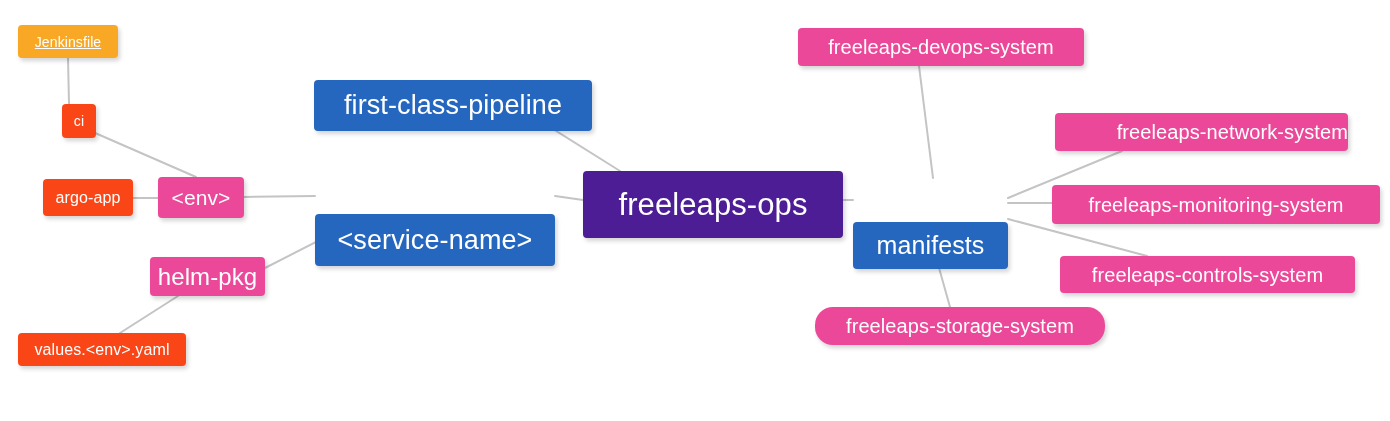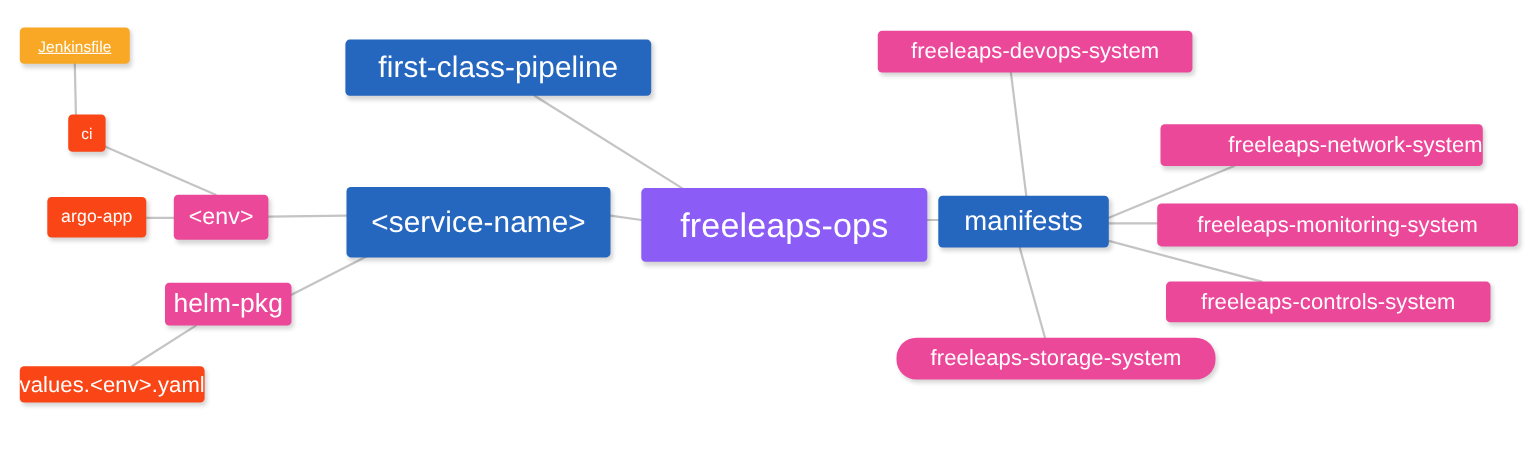"first-class-pipeline" .n-blue { margin-top: none -> 44px }
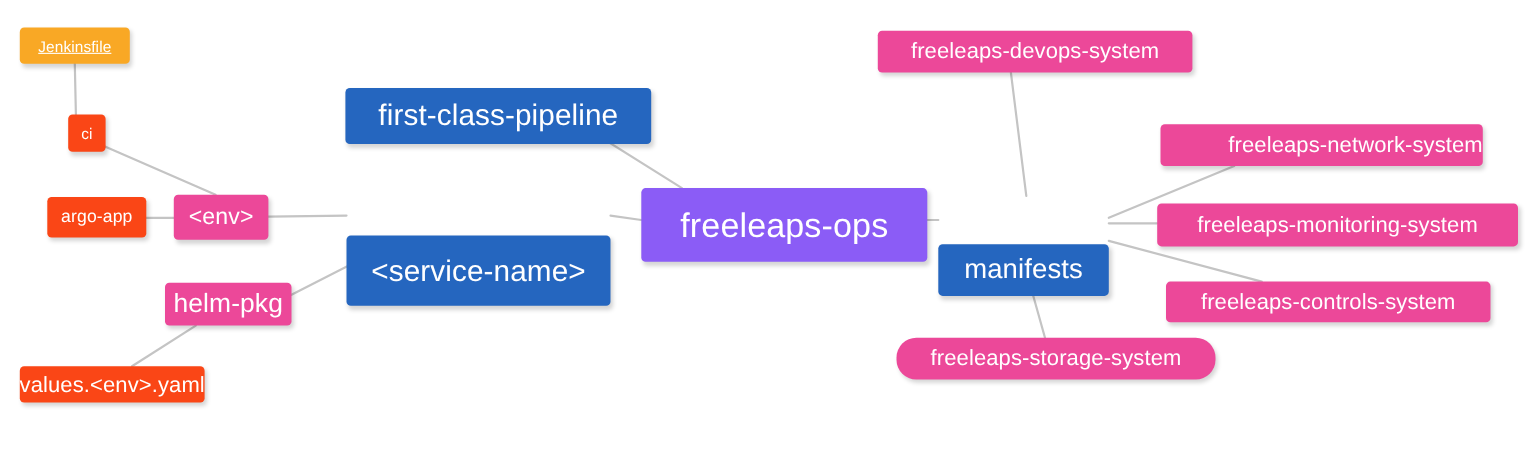"freeleaps-ops" .n-root { background: #8b5cf6 -> #4c1d95 }
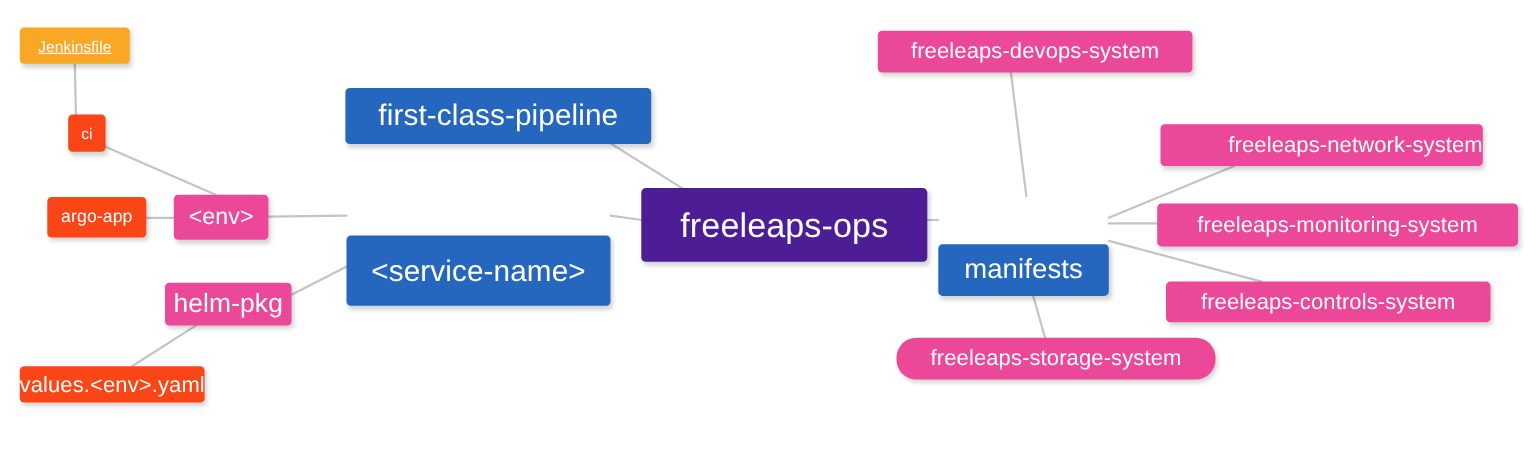"<service-name>" div.node { height: 64px -> 52px }
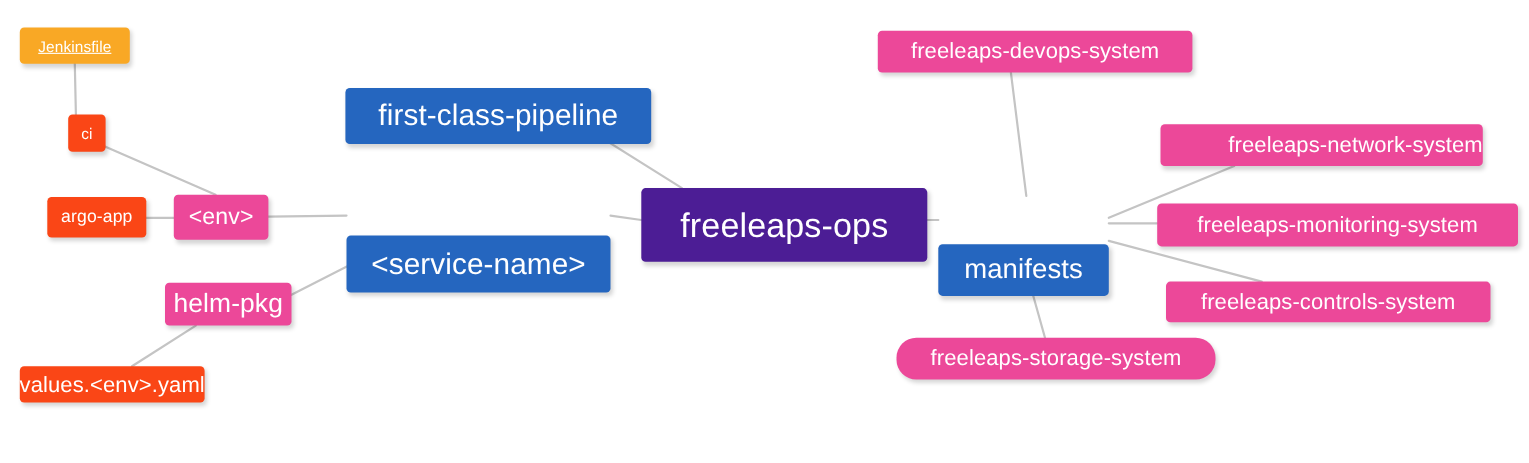"values.<env>.yaml" div.node { font-size: 20px -> 16px }
